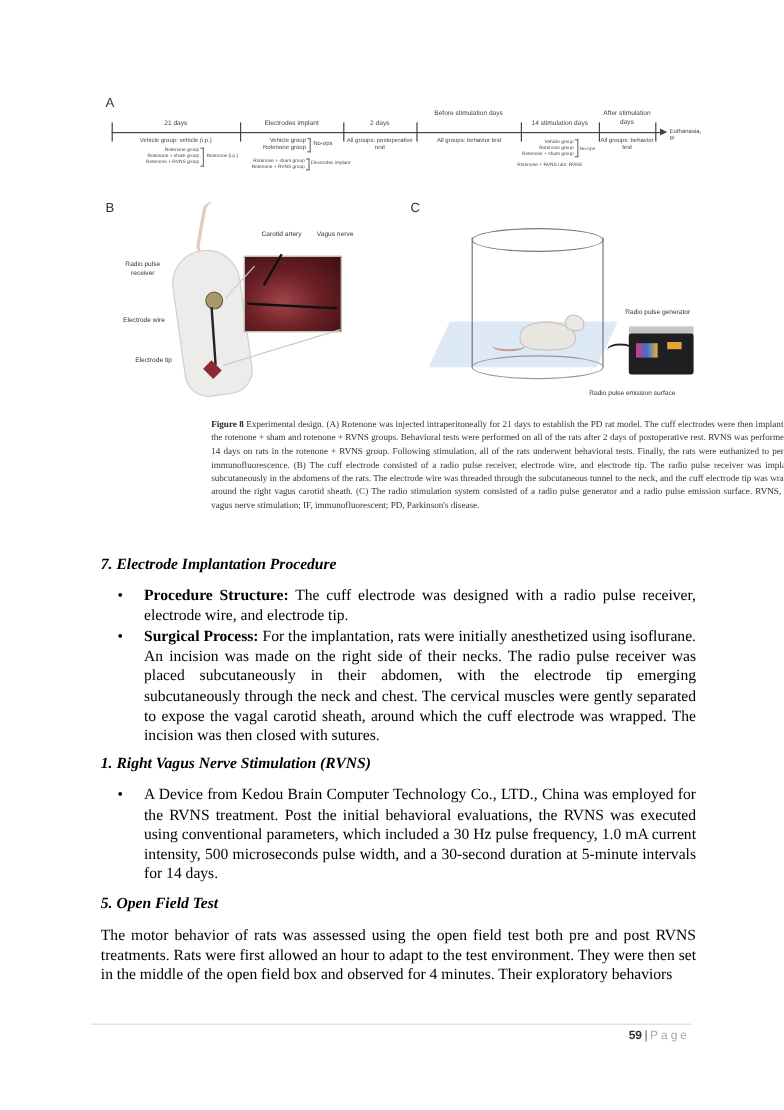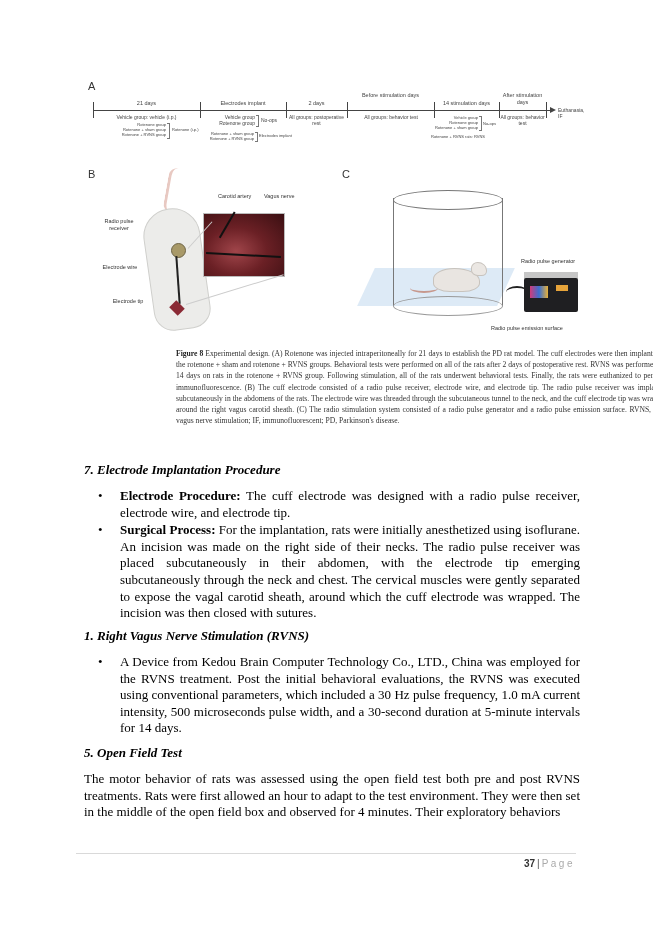"Electrode Procedure:" b { text: Electrode Procedure -> Procedure Structure }
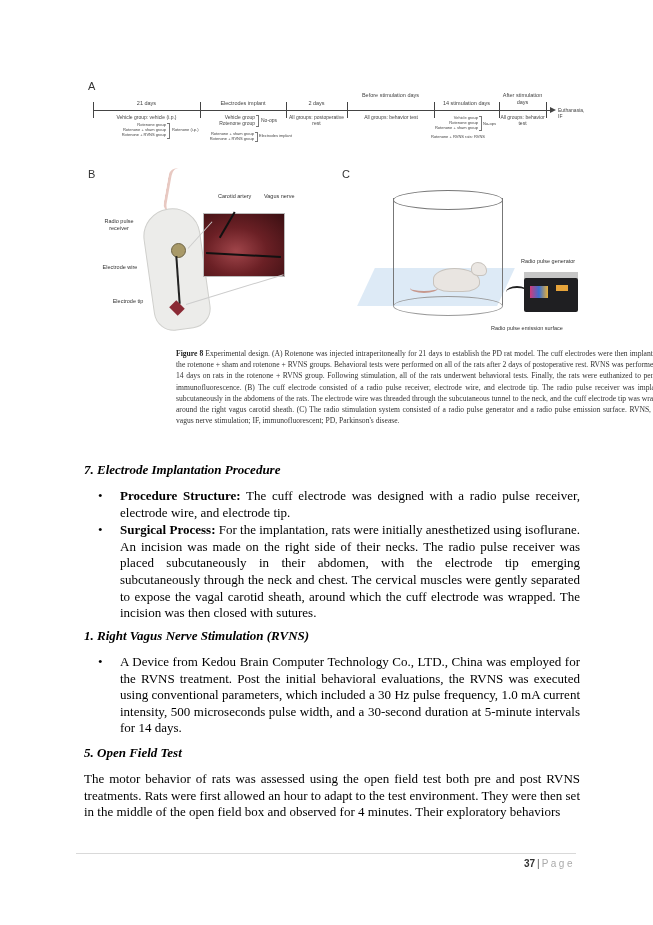"37" b { text: 37 -> 59 }
